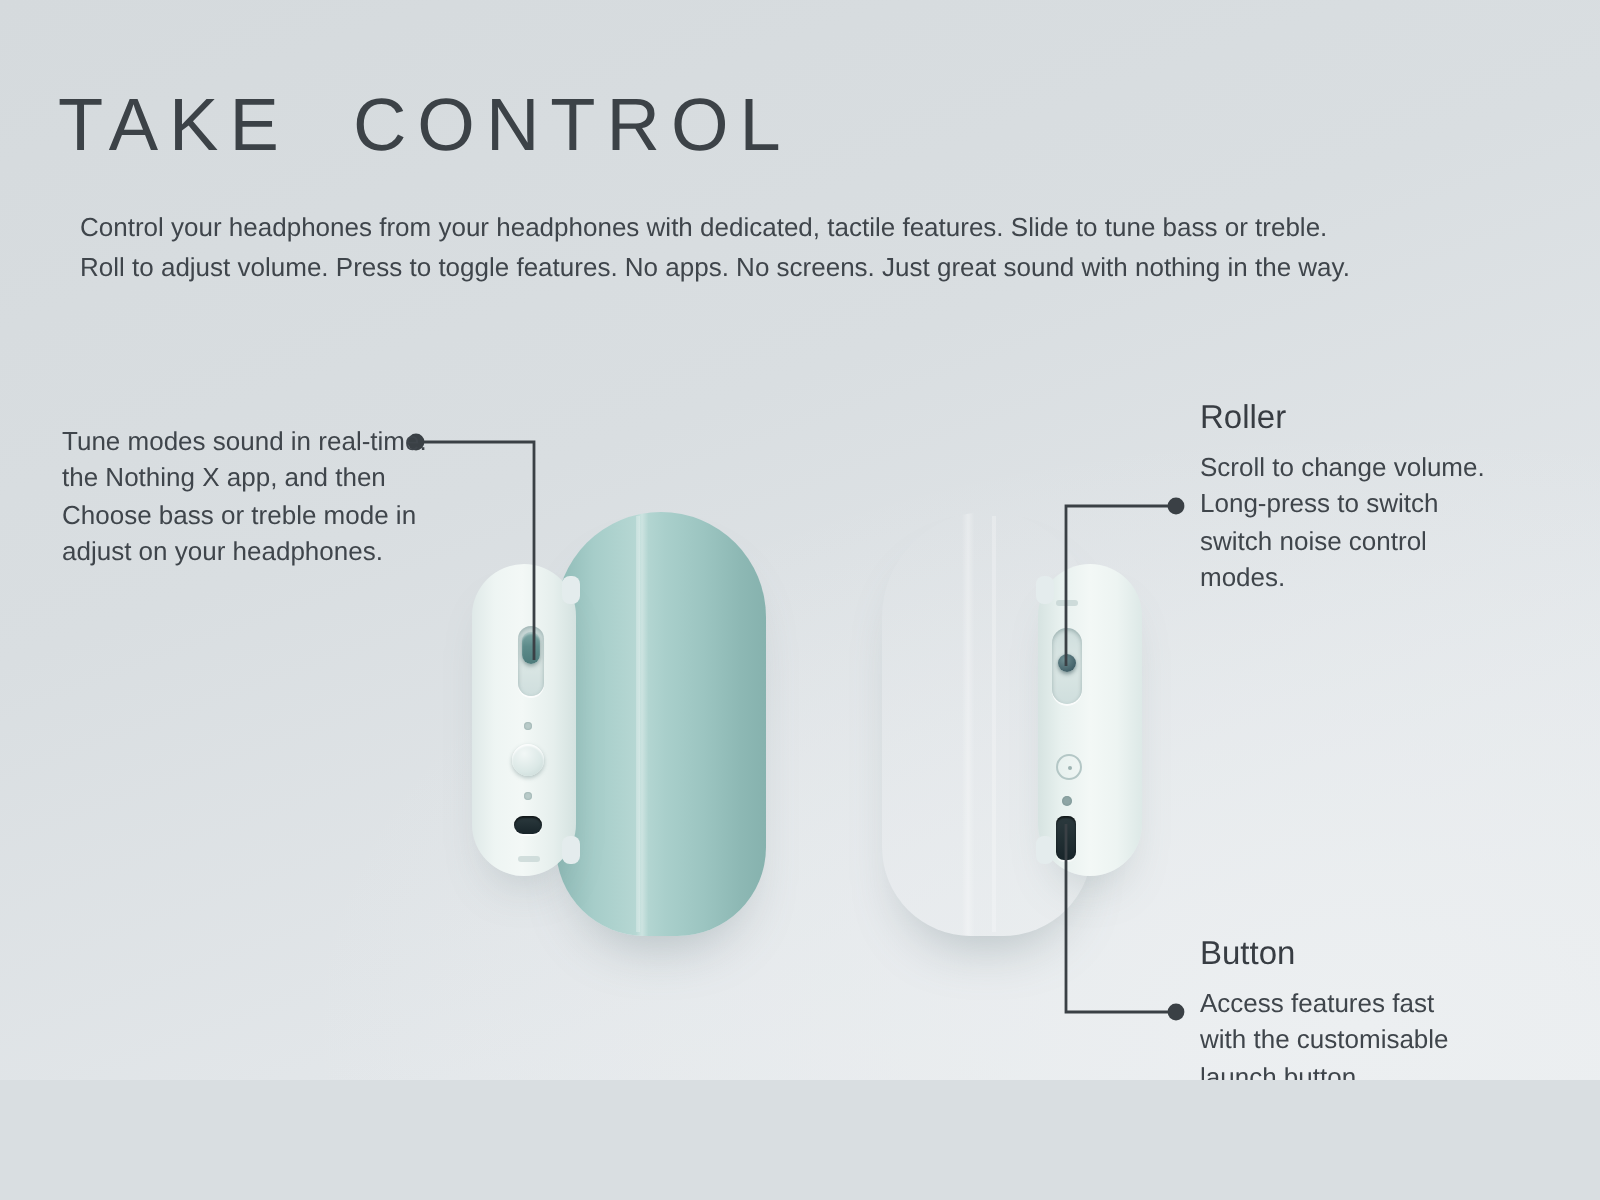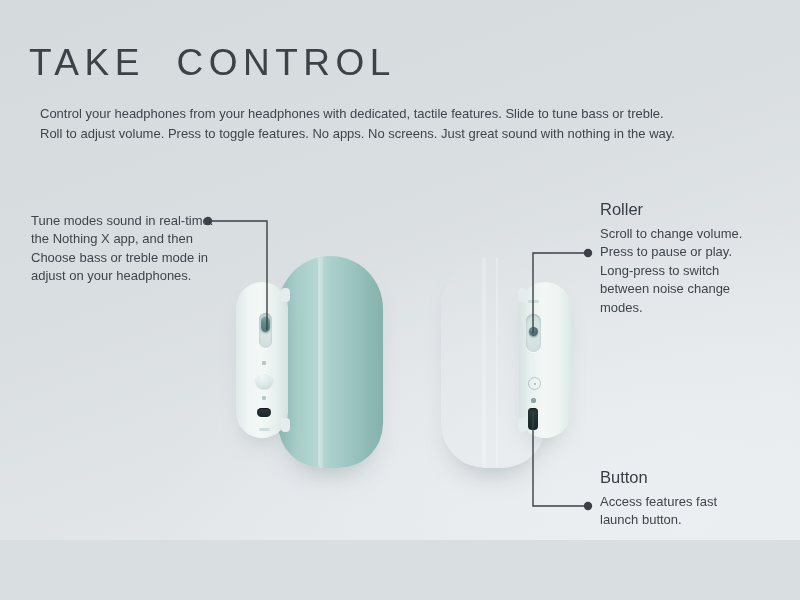"Press to pause or play." span.ln { html: <span>Press to pause or play.</span> -> none }
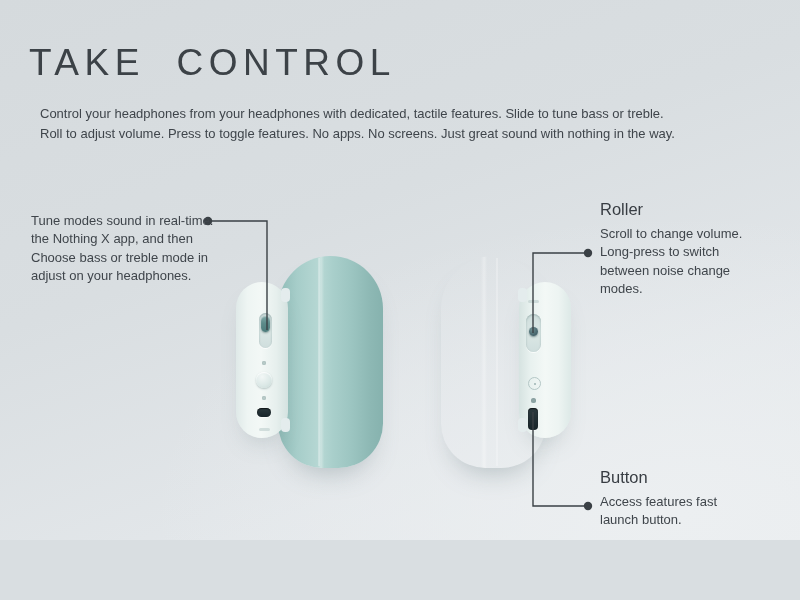"between noise change" span.ln { text: between noise change -> switch noise control }
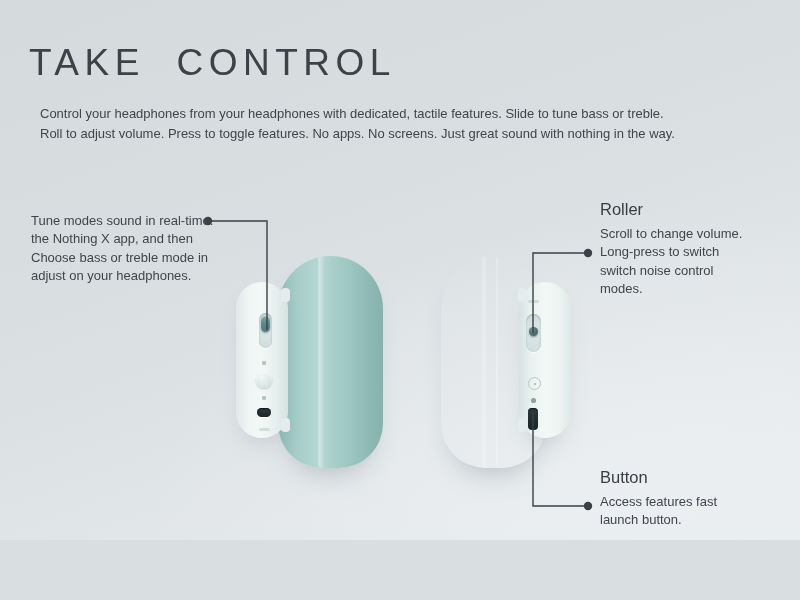"with the customisable" span.ln { html: none -> <span>with the customisable</span> }
